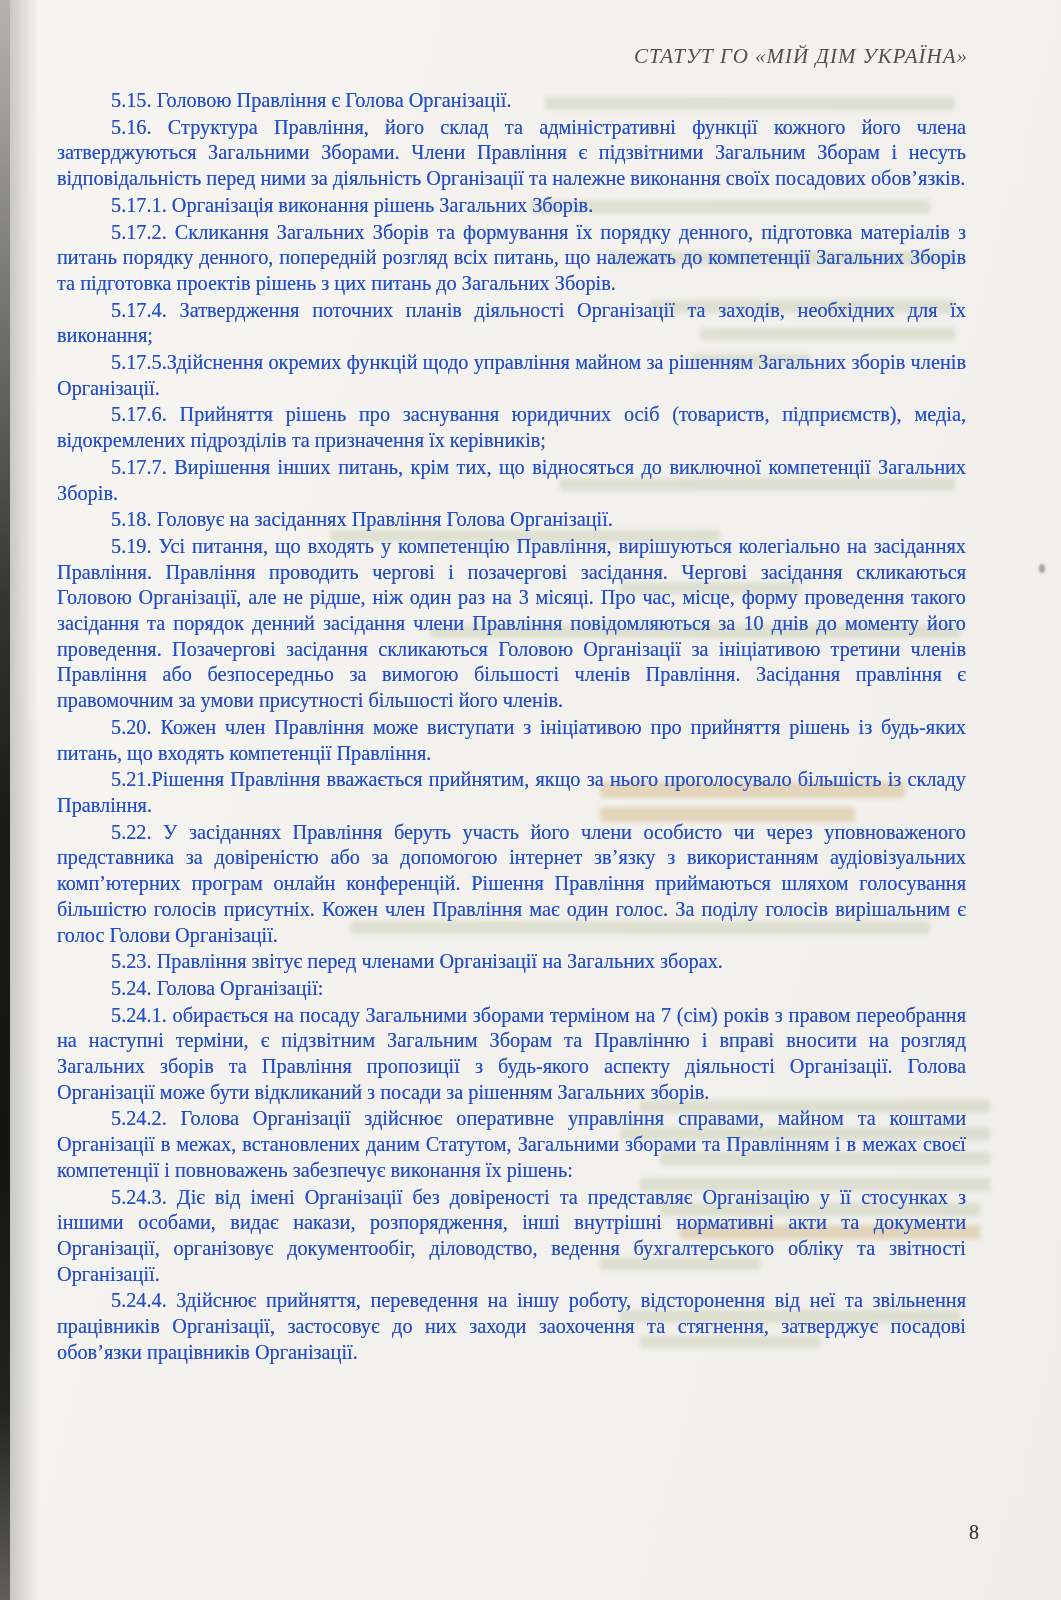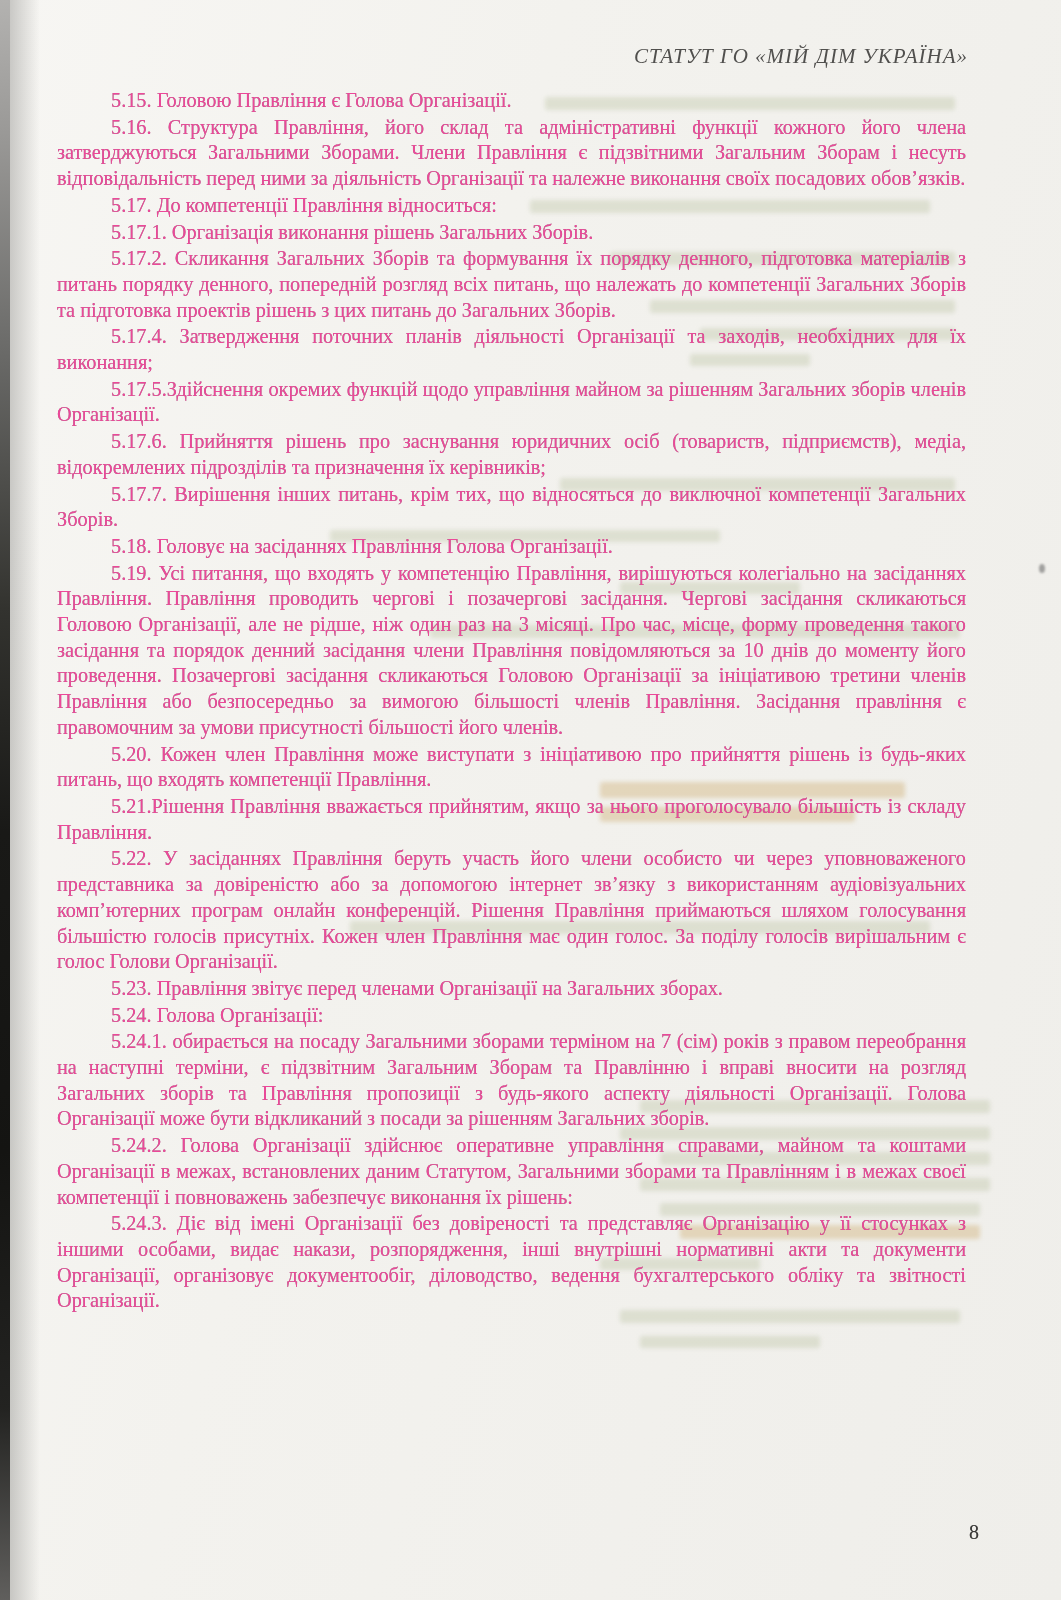"5.15. Головою Правління є Голова" .content { color: #ec4899 -> #1d4ed8 }
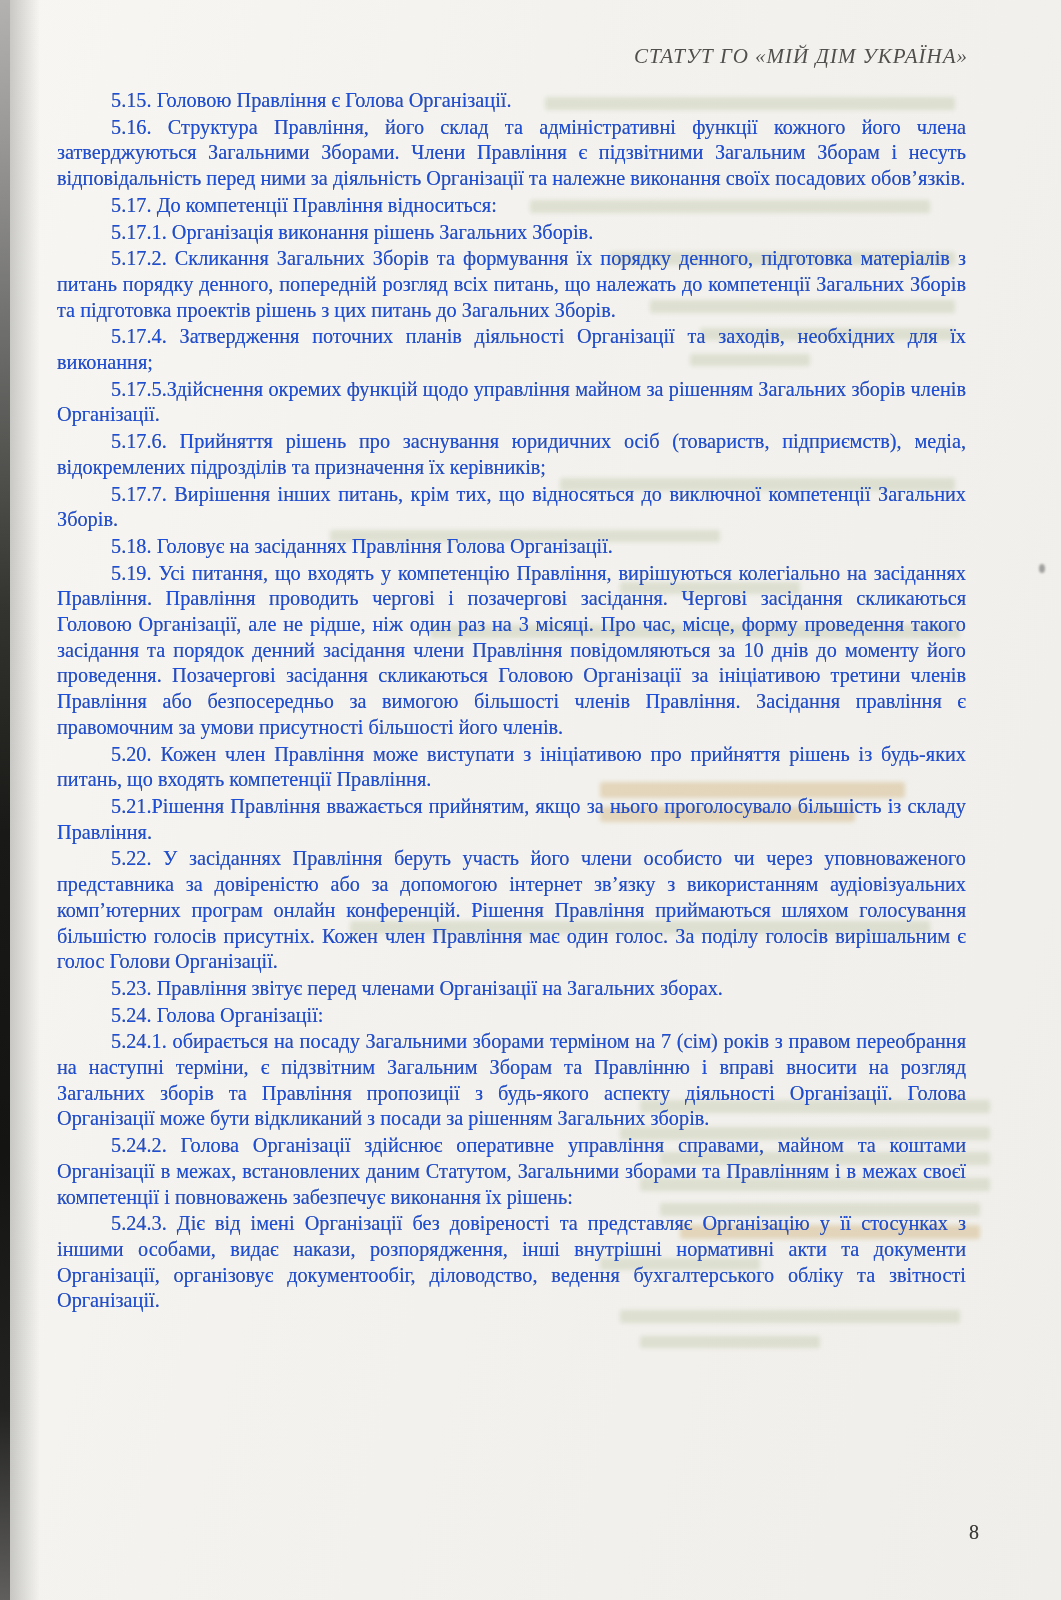"5.17. До компетенції Правління" p { html: <p>5.17. До компетенції Правління відноситься:</p> -> none }
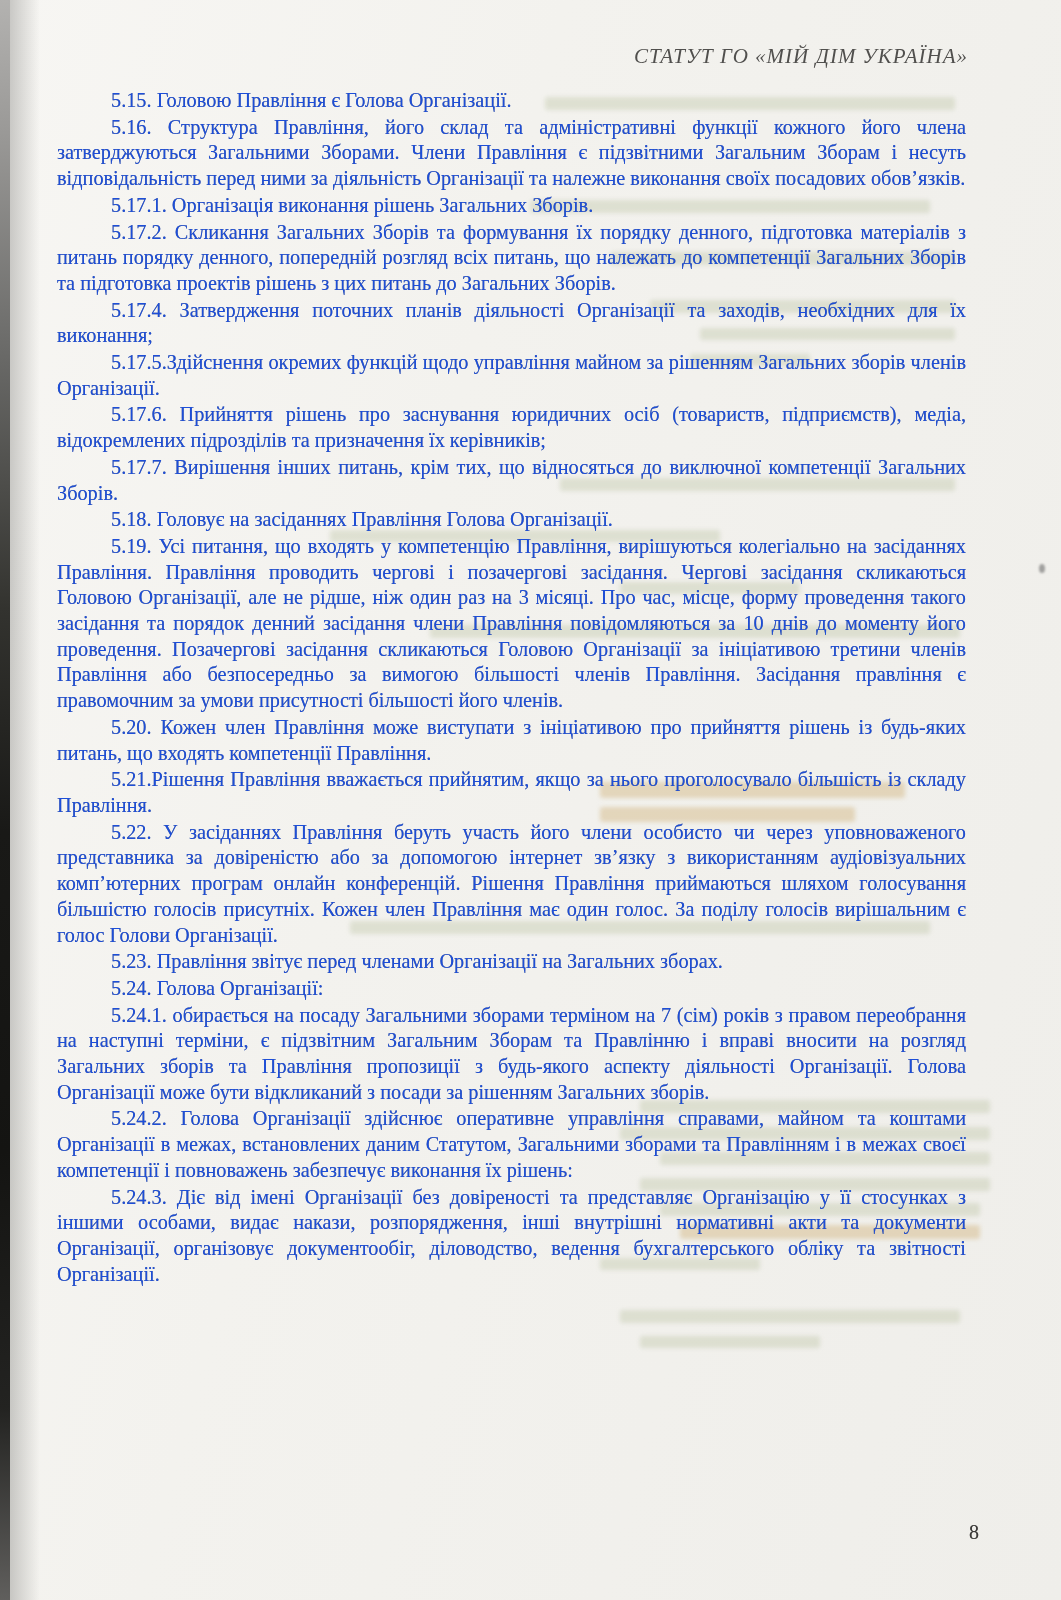"5.24.4. Здійснює прийняття, переведення" p { html: none -> <p>5.24.4. Здійснює прийняття, переведення на іншу роботу, відсторонення від неї та звільнення працівників Організації, застосовує до них заходи заохочення та стягнення, затверджує посадові обов’язки працівників Організації.</p> }
